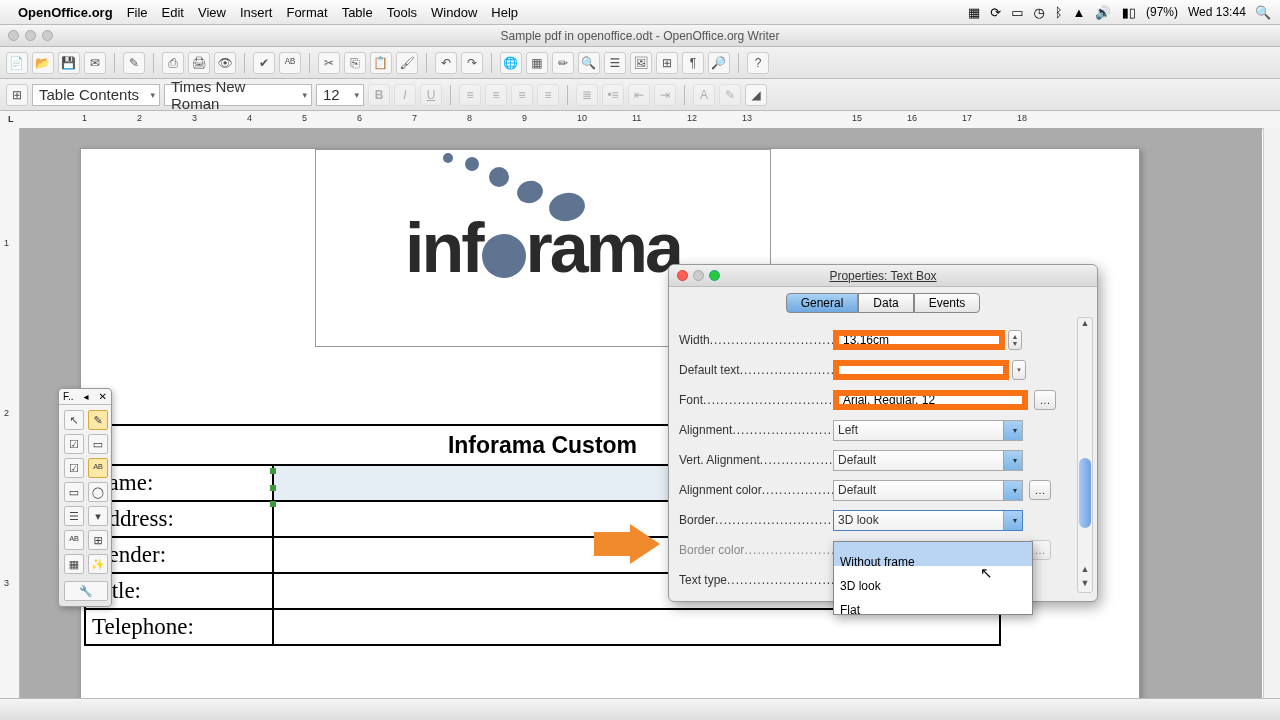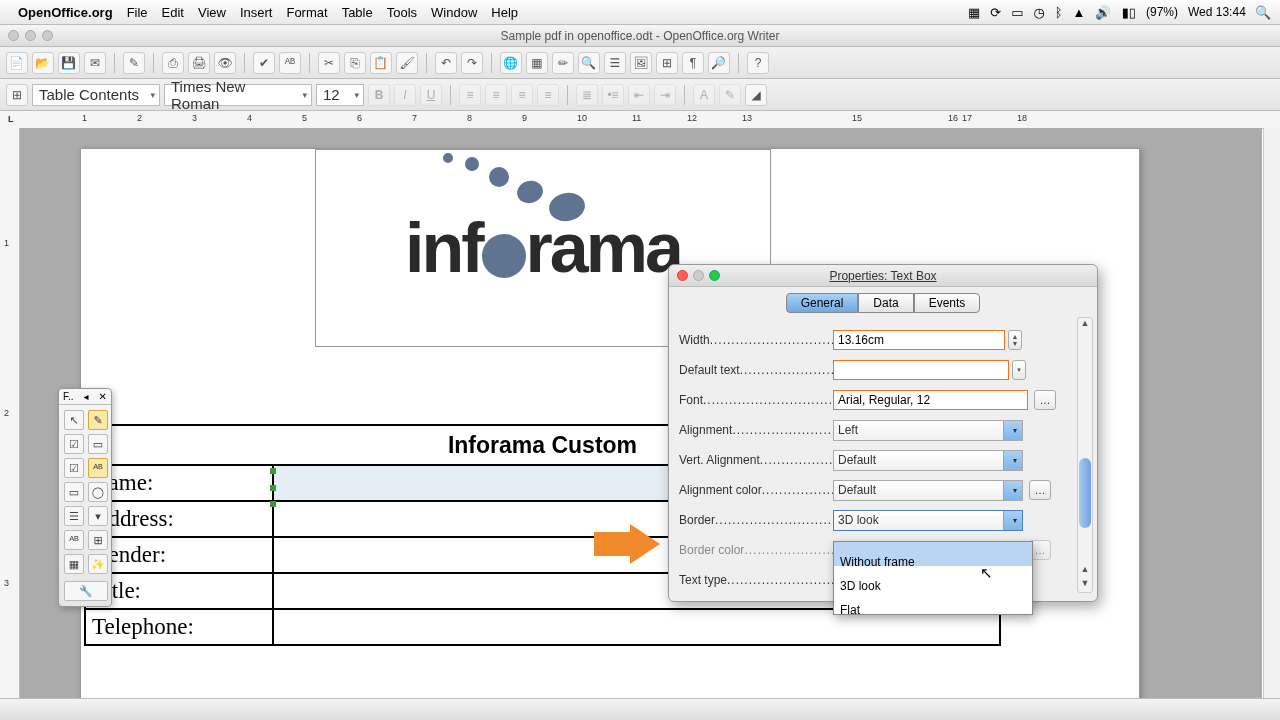"16" span.tick { left: 948px -> 907px }
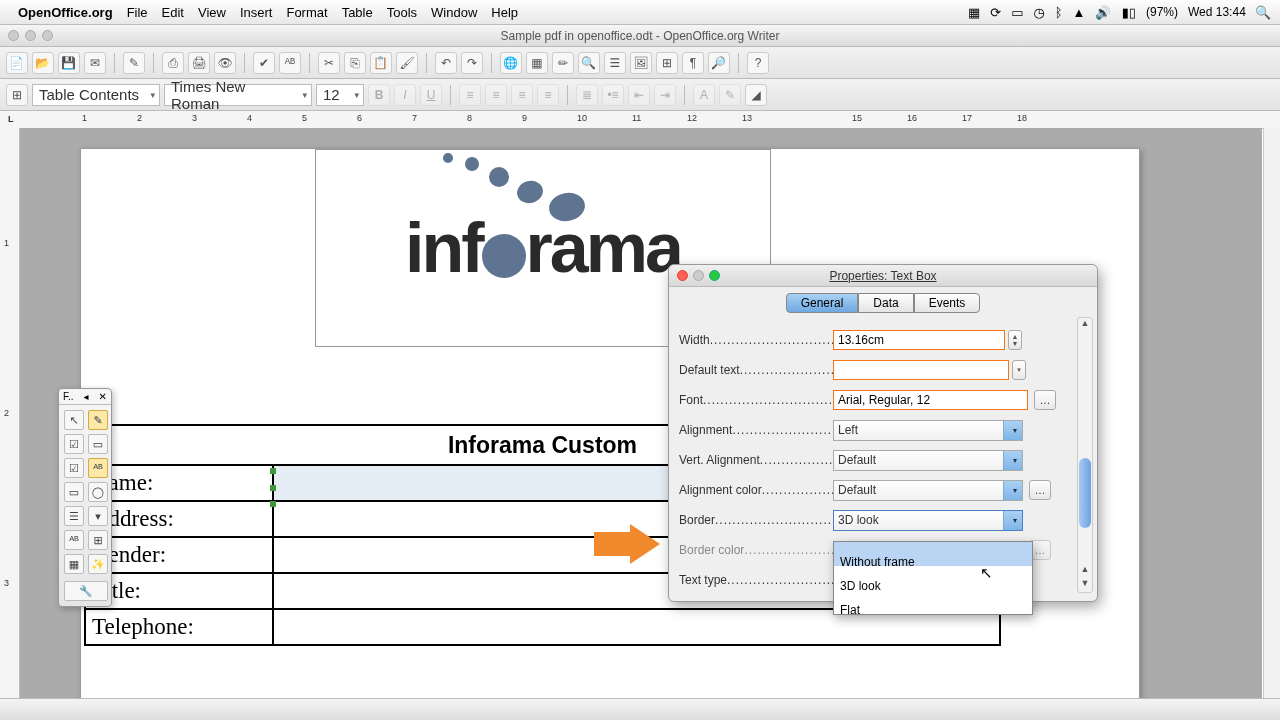"13.16cm" .prop-input { border: 1px solid #f97316 -> 6px solid #f97316 }
